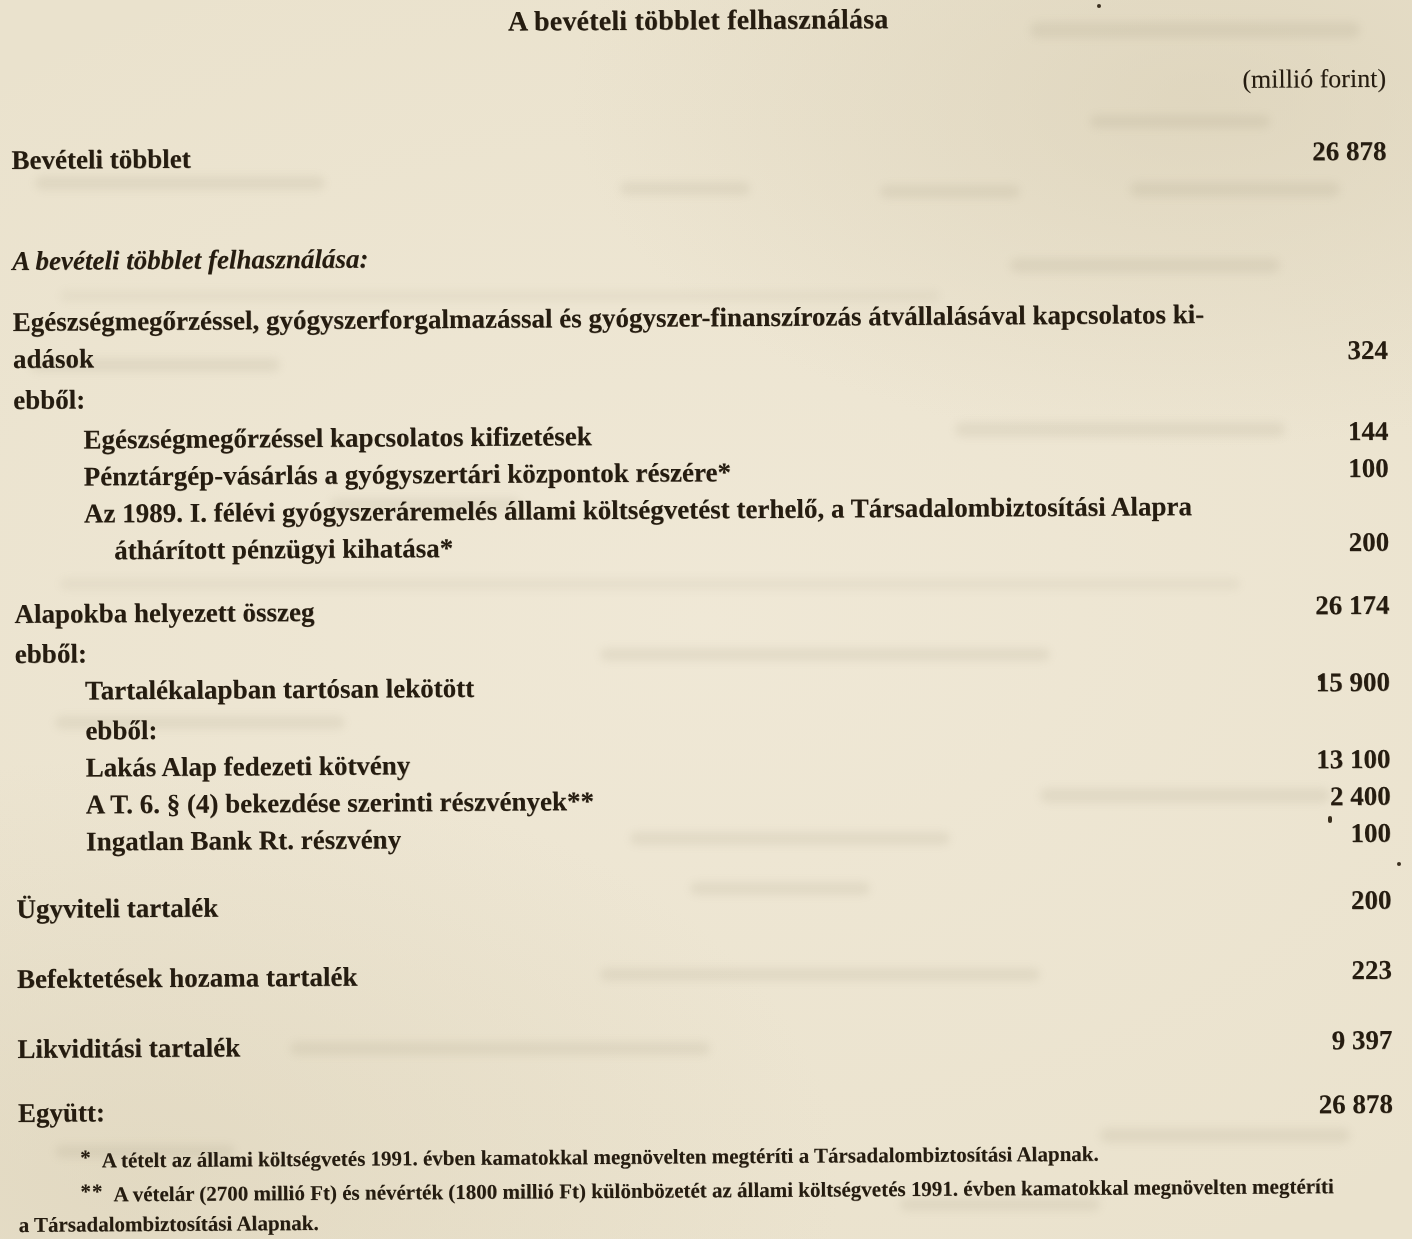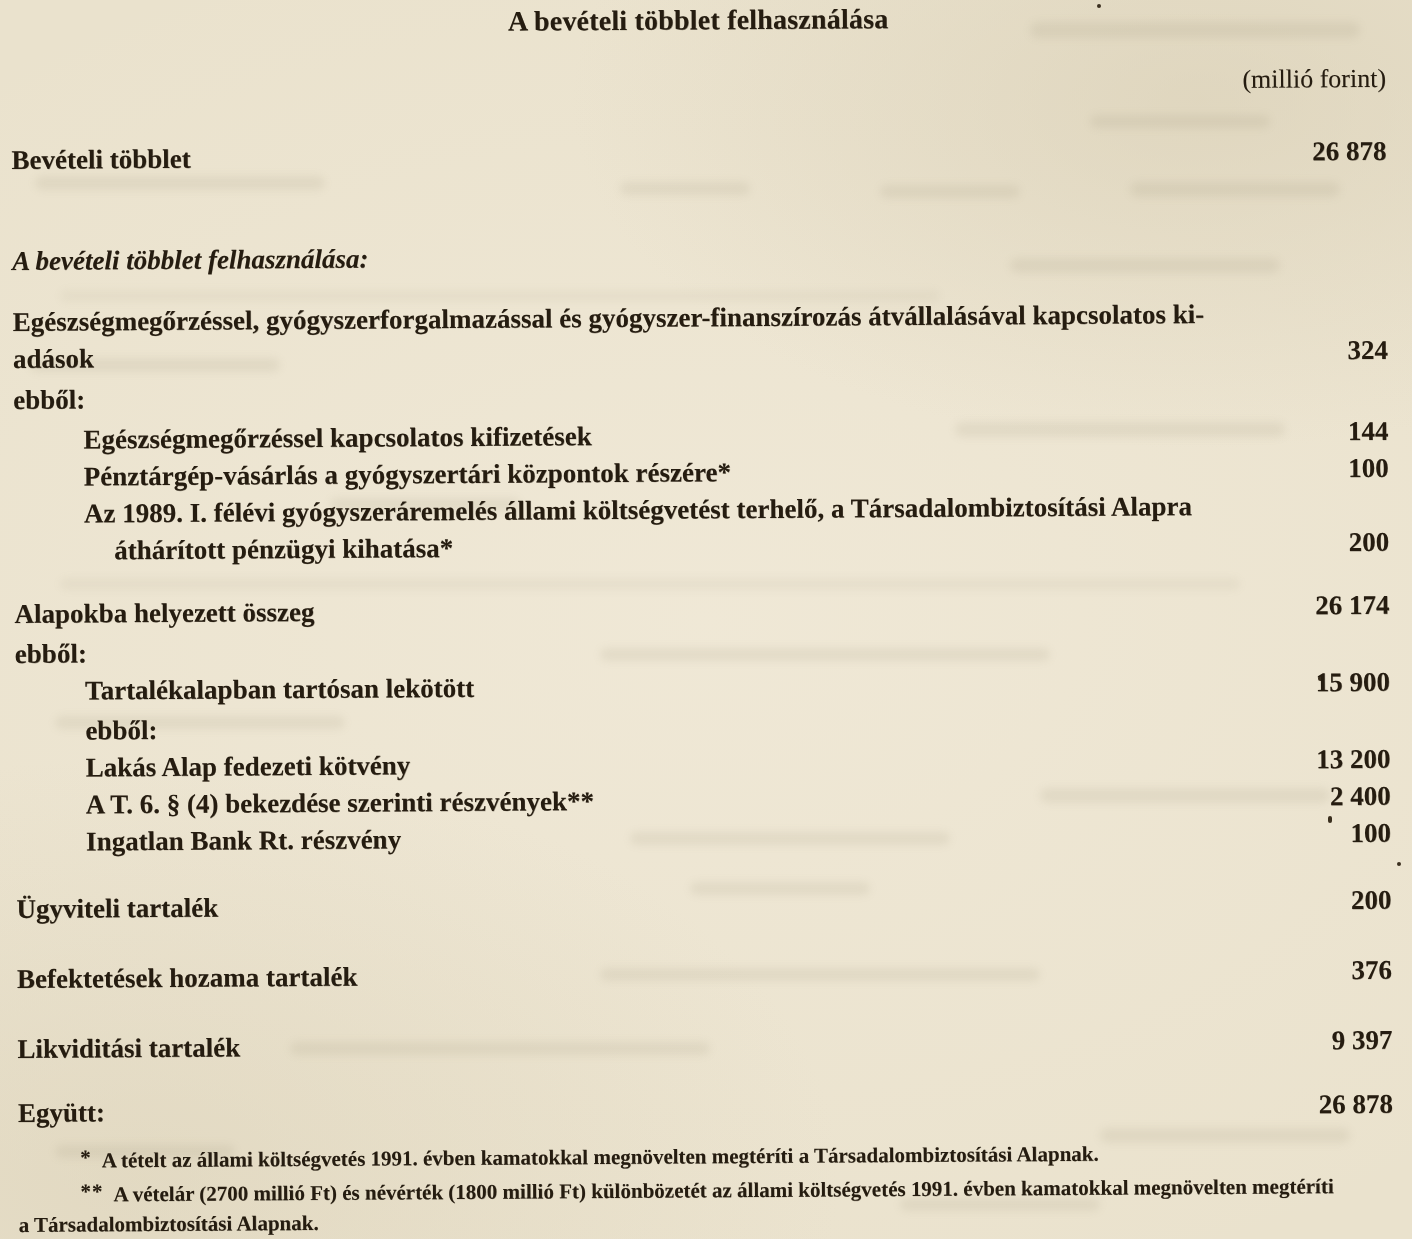"13 200" span.val { text: 13 200 -> 13 100 }
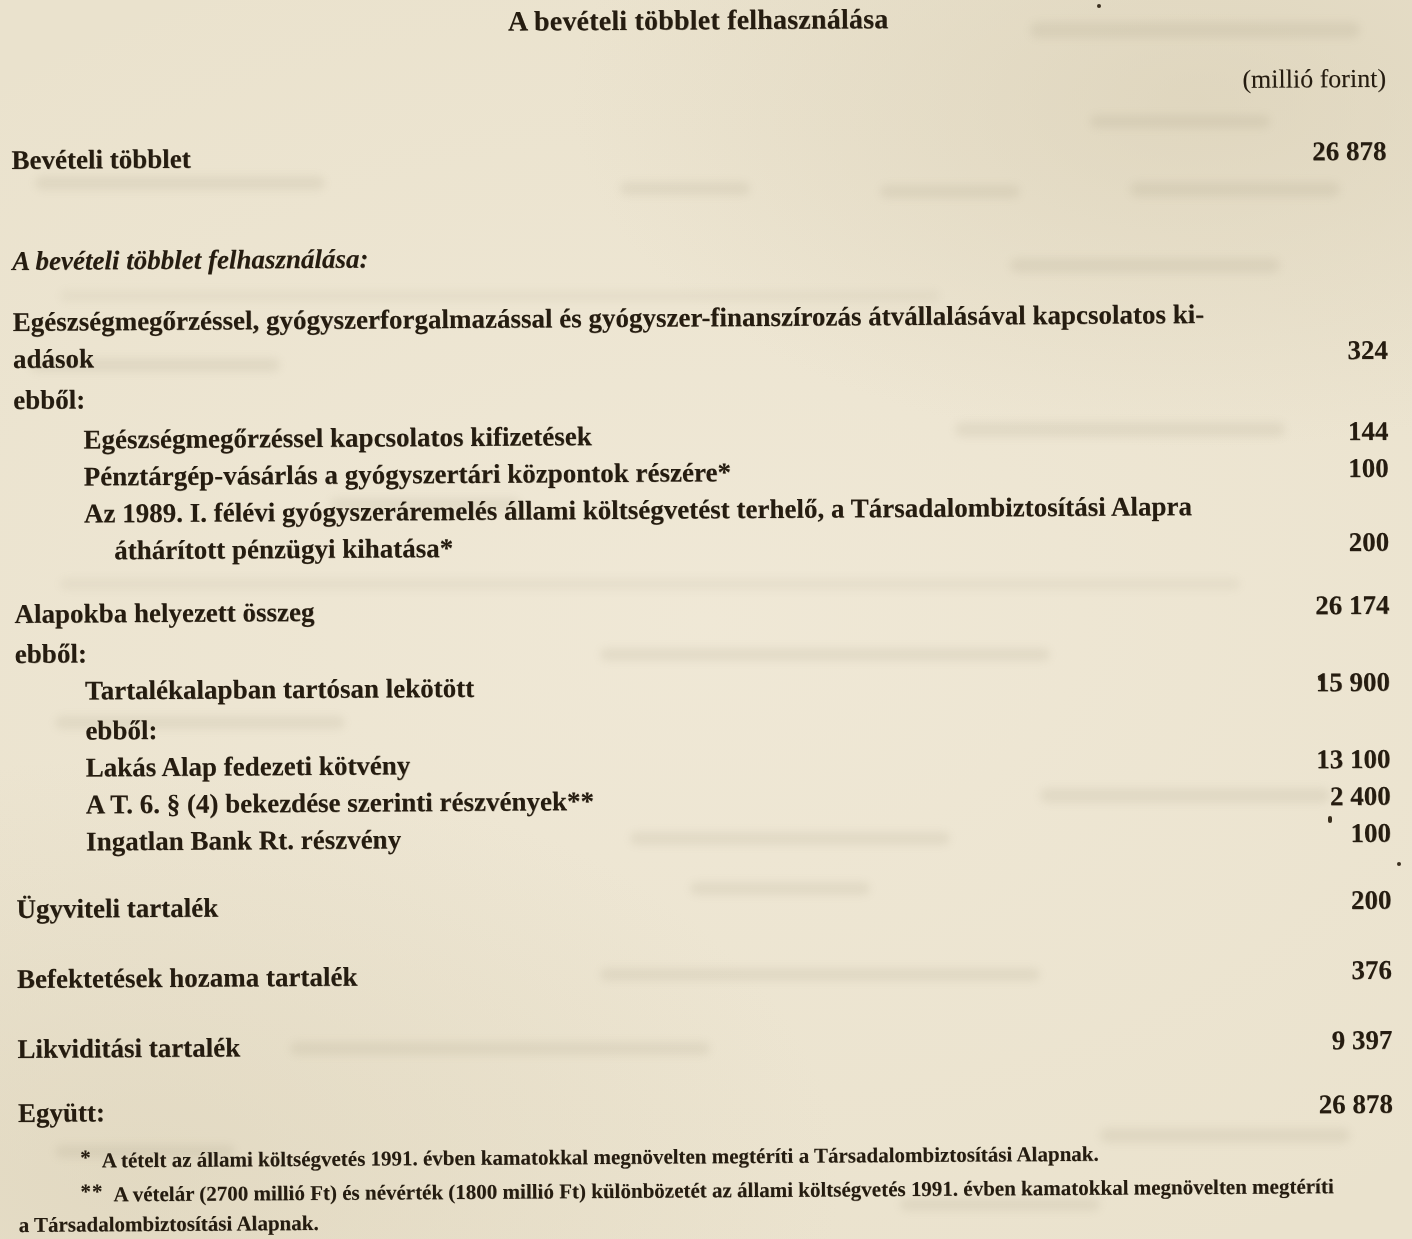"376" span.val { text: 376 -> 223 }
